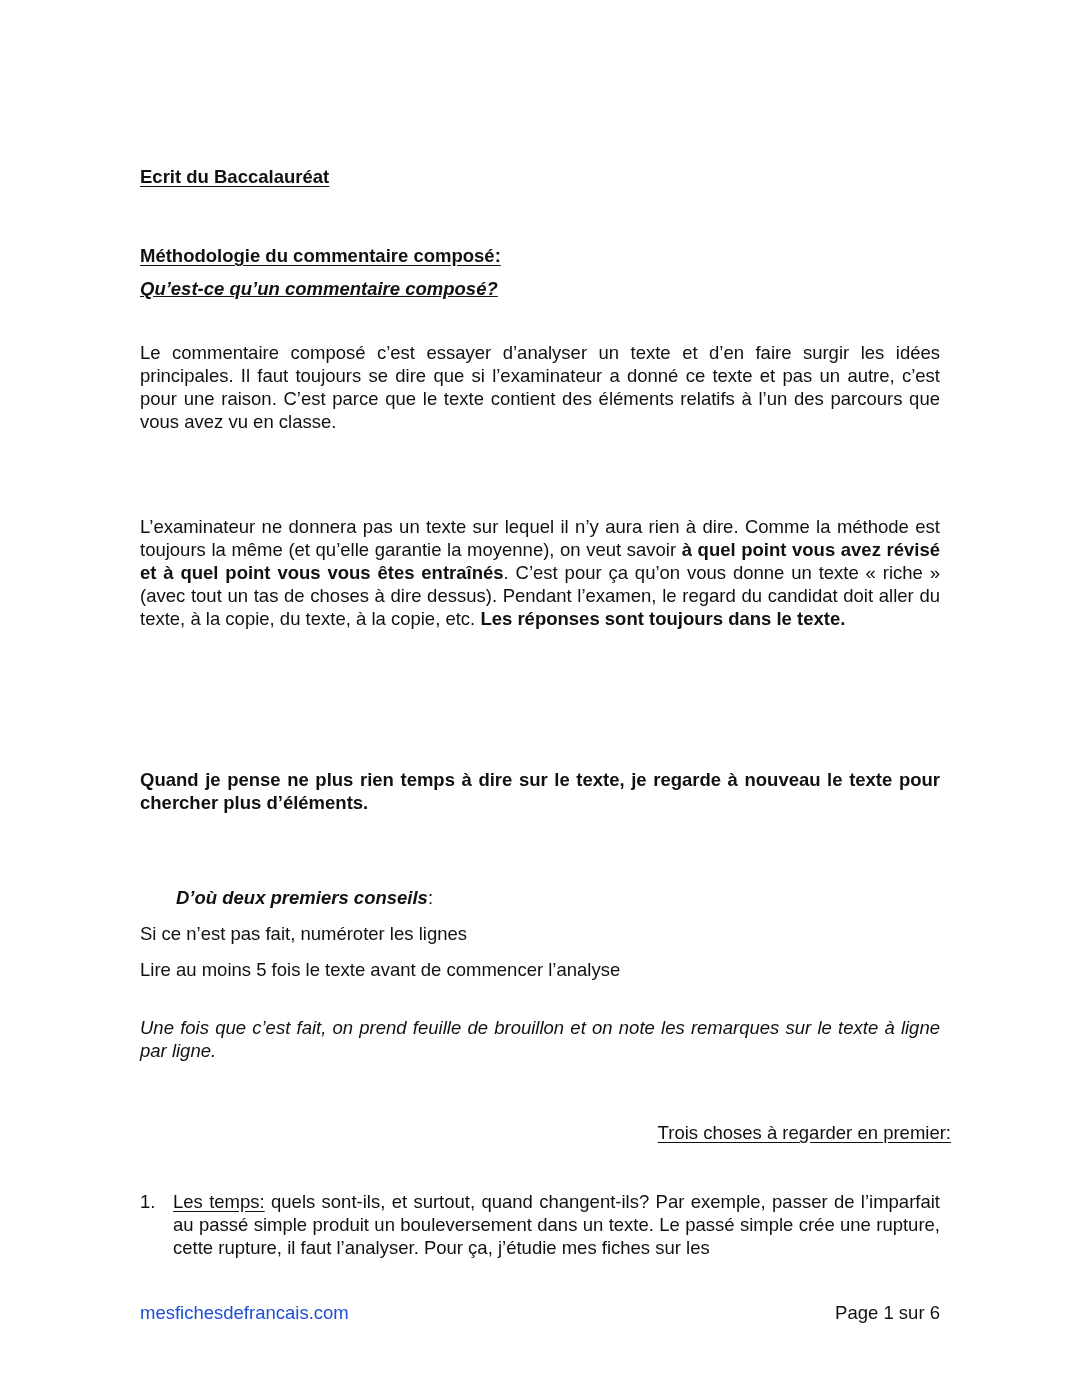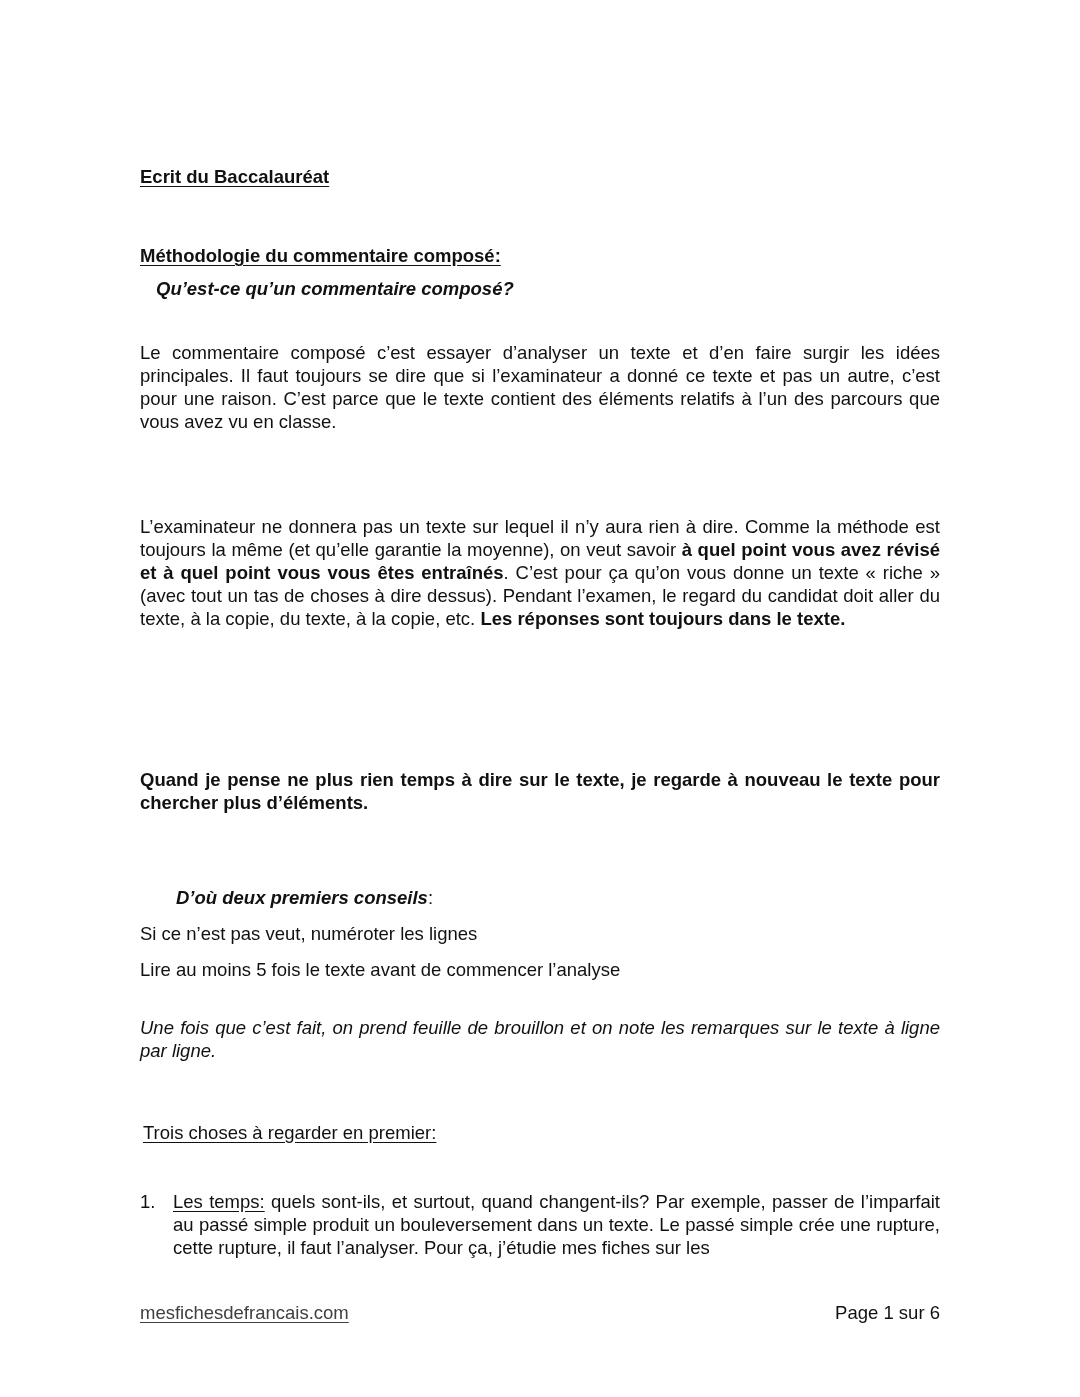"Qu’est-ce qu’un commentaire composé?" .subtitle { left: 16px -> 0; text-decoration: none -> underline }
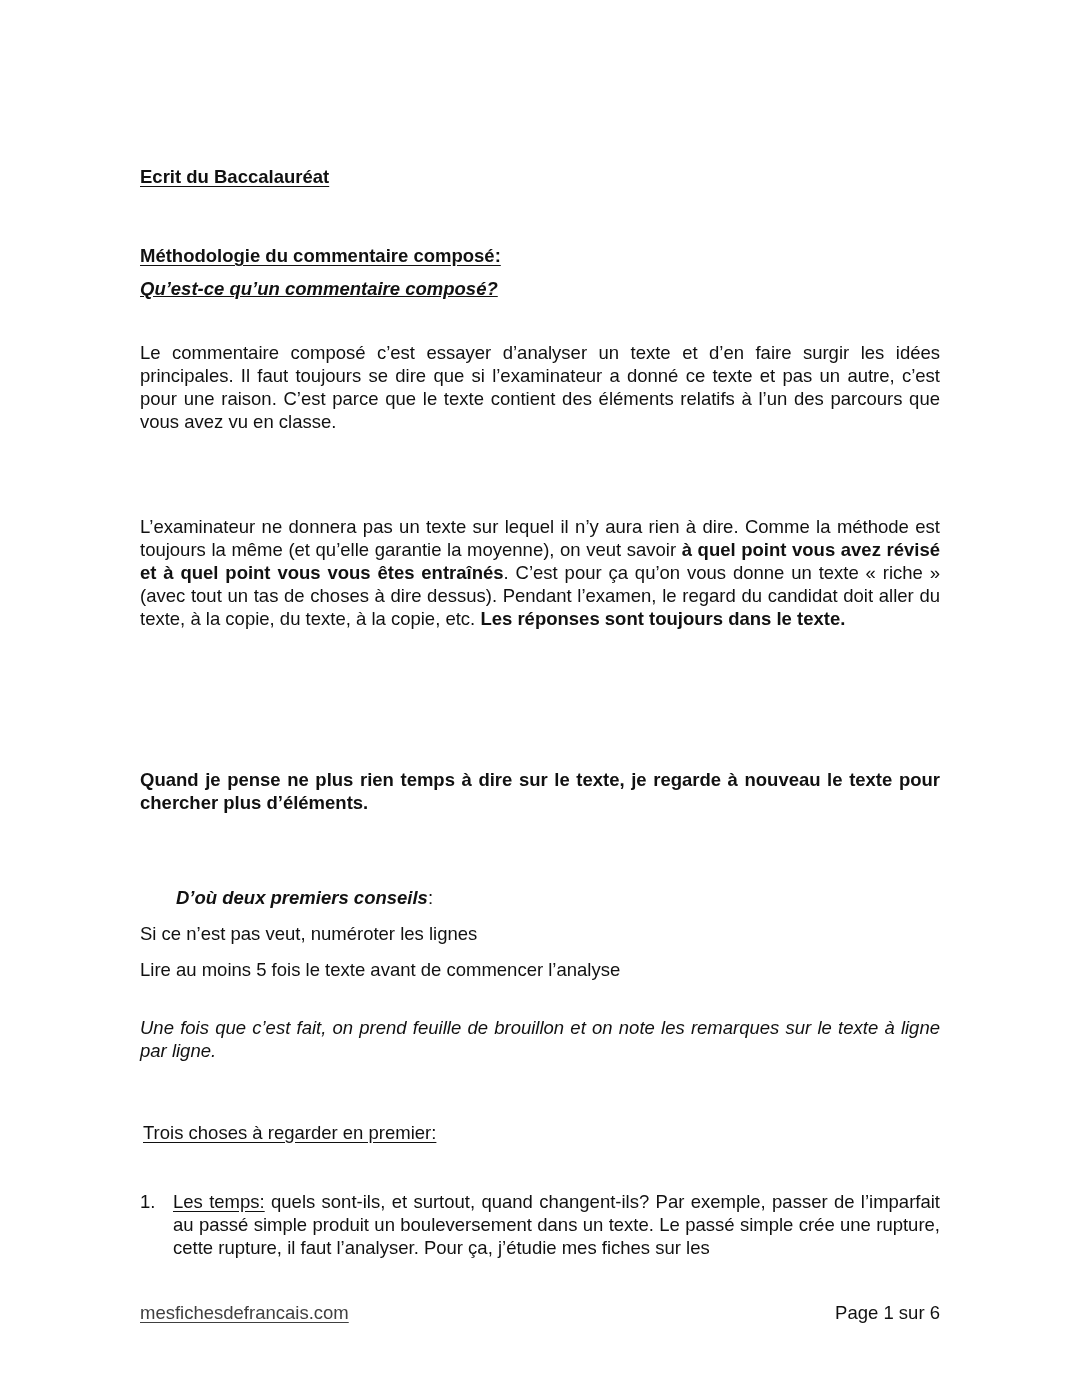"Si ce n’est pas veut," div { text: veut -> fait }
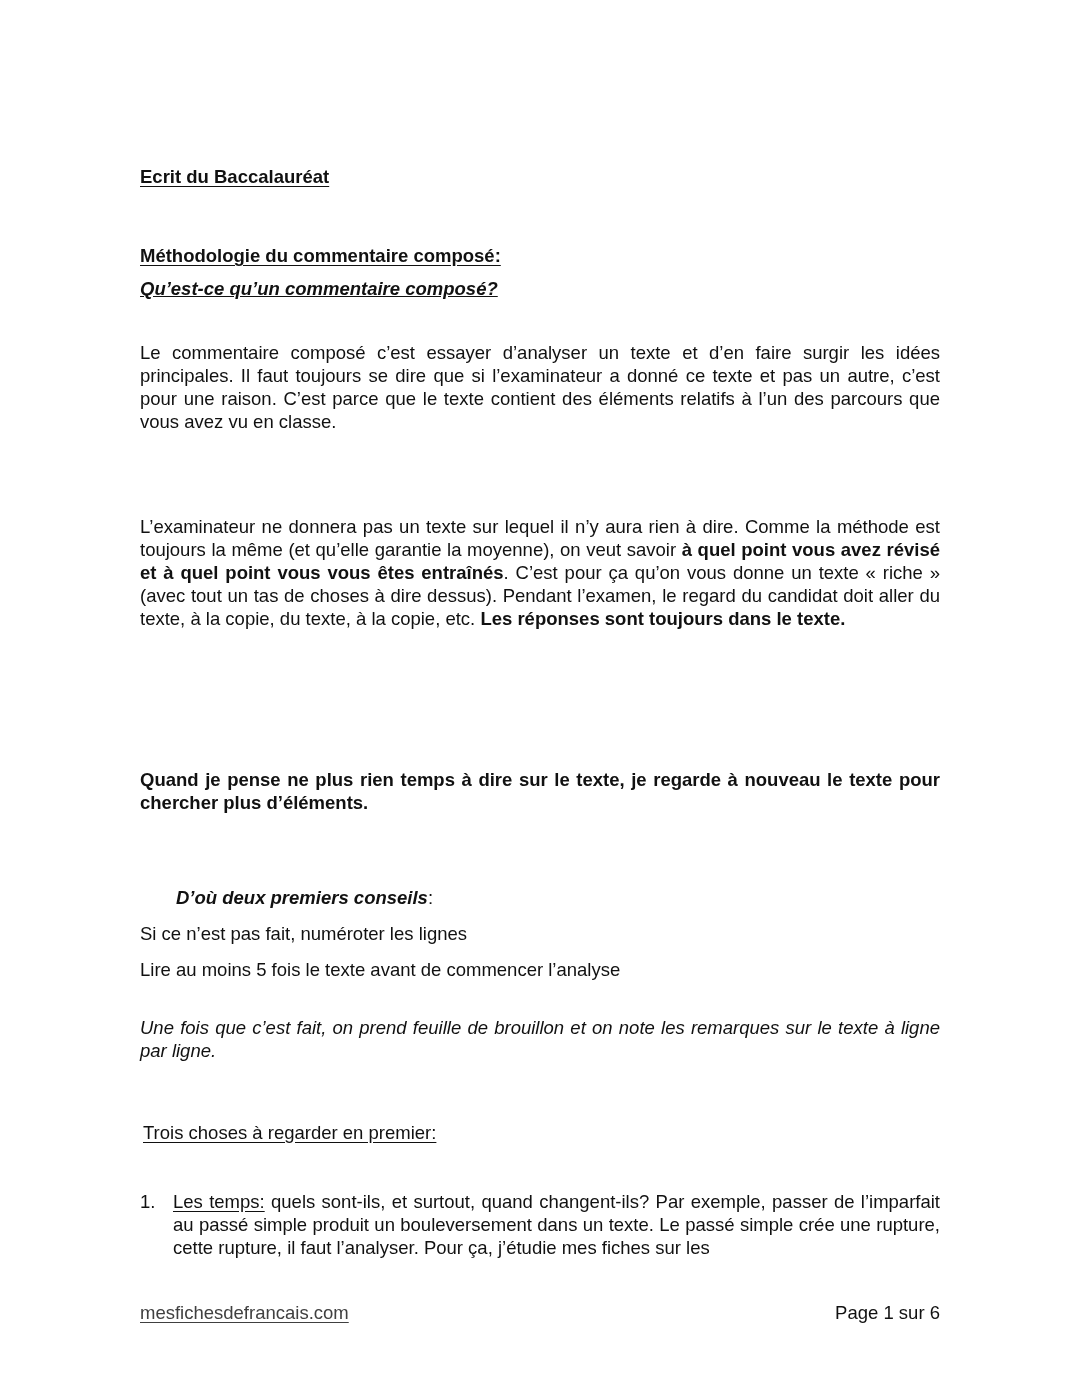"Trois choses à regarder en" .section-head { left: 3px -> 11px; text-align: none -> right }
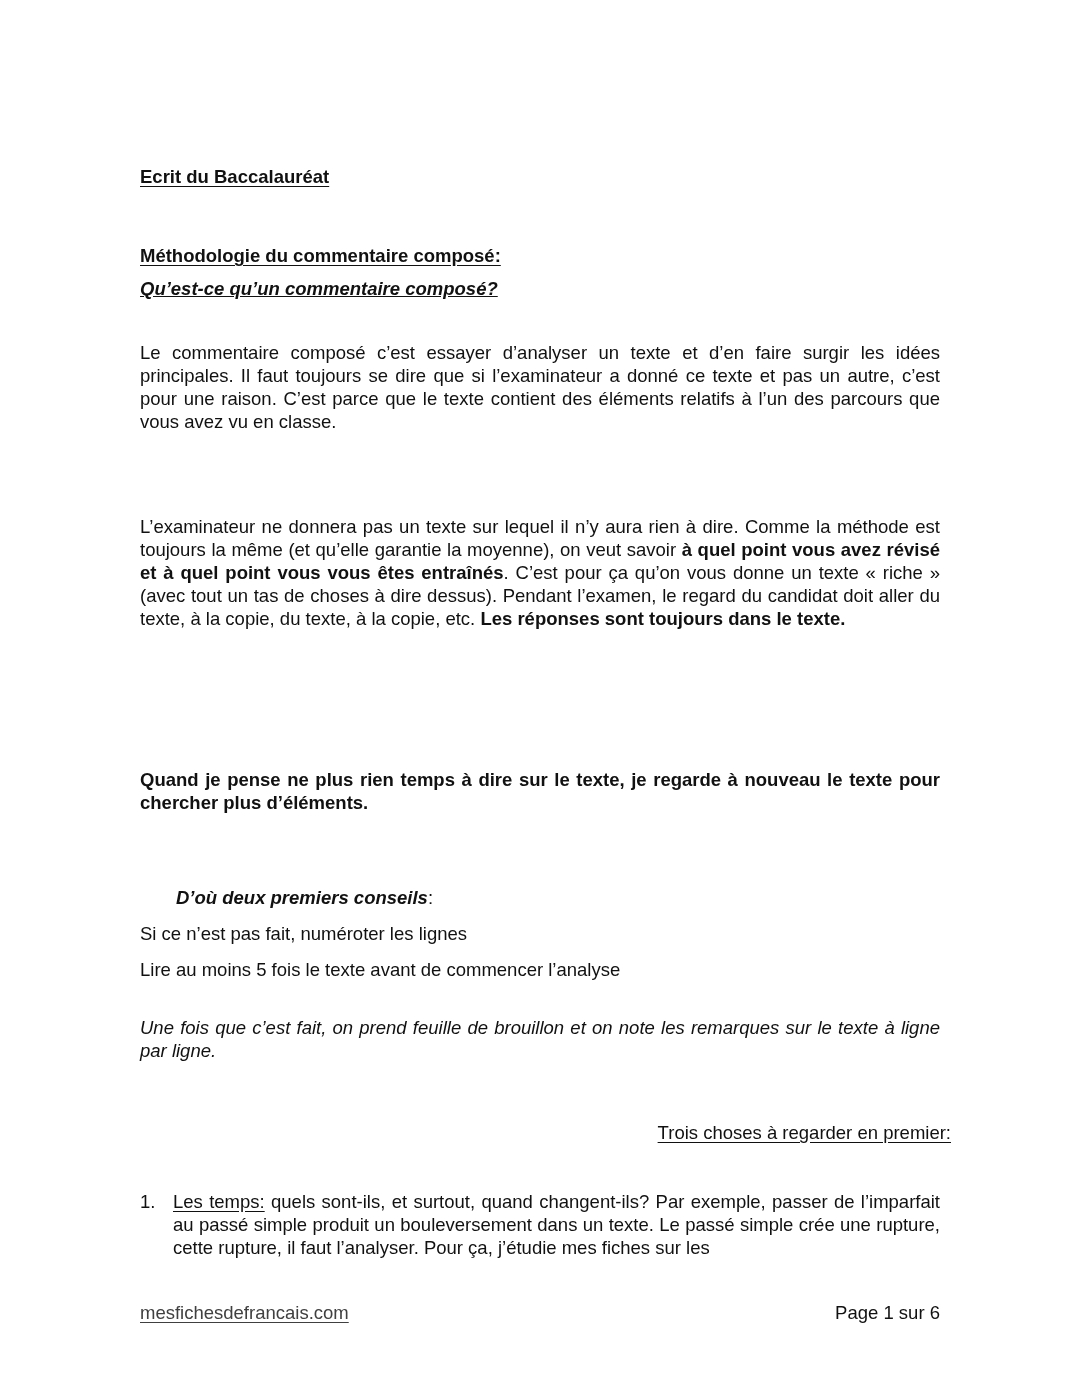"mesfichesdefrancais.com" .footer-link { color: #404040 -> #1d4ed8; text-decoration: underline -> none }
